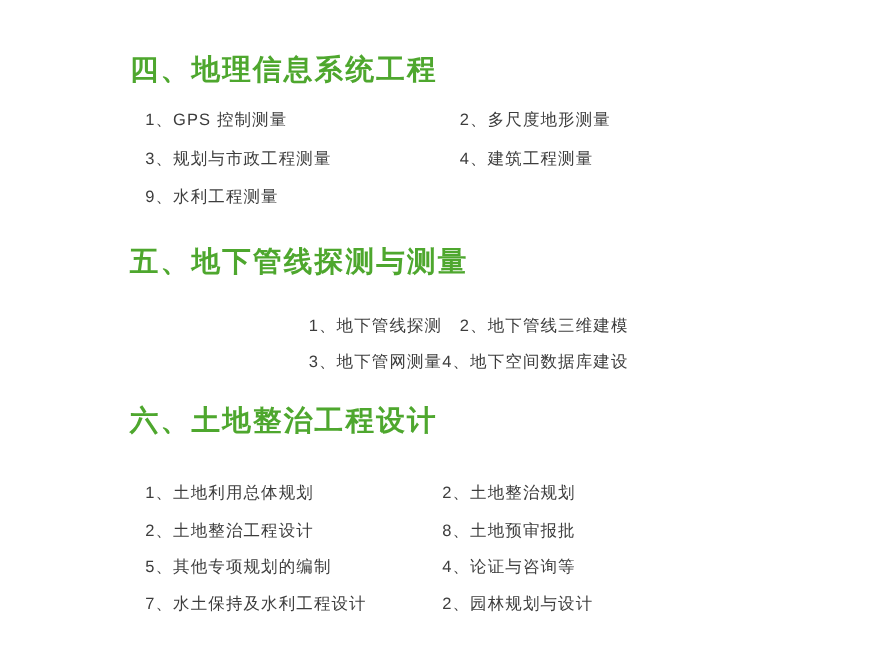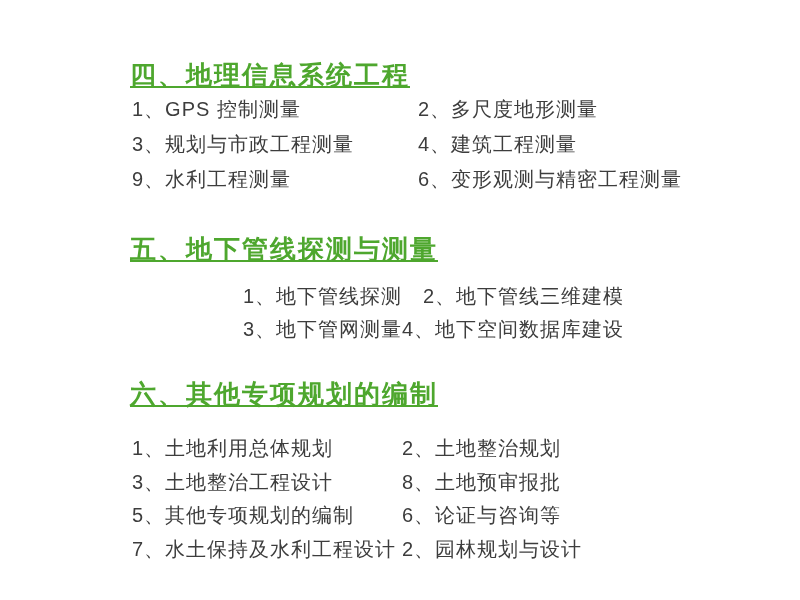"四、地理信息系统工程" .heading { margin: 12px -> 0; text-decoration: underline -> none }
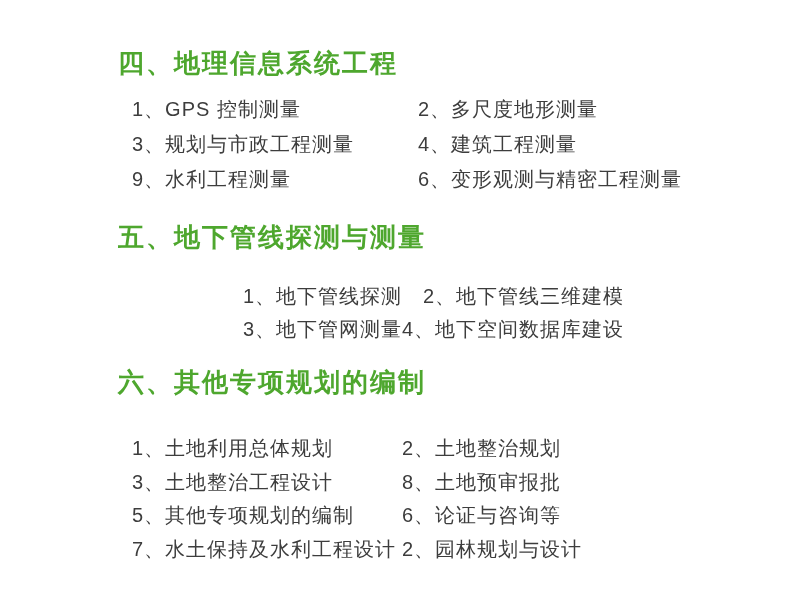"1、GPS 控制测量" .item-grid { font-size: 20px -> 15px }
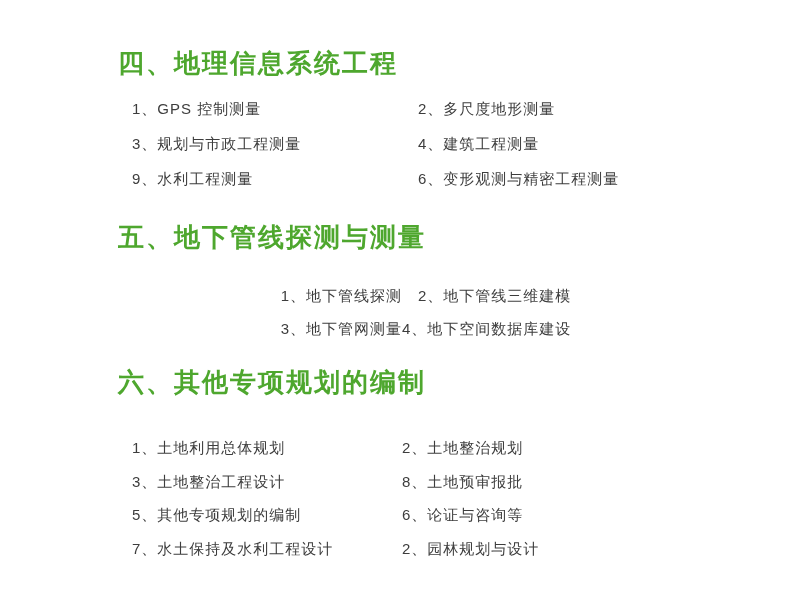"6、变形观测与精密工程测量" span.item { html: <span>6、变形观测与精密工程测量</span> -> none }
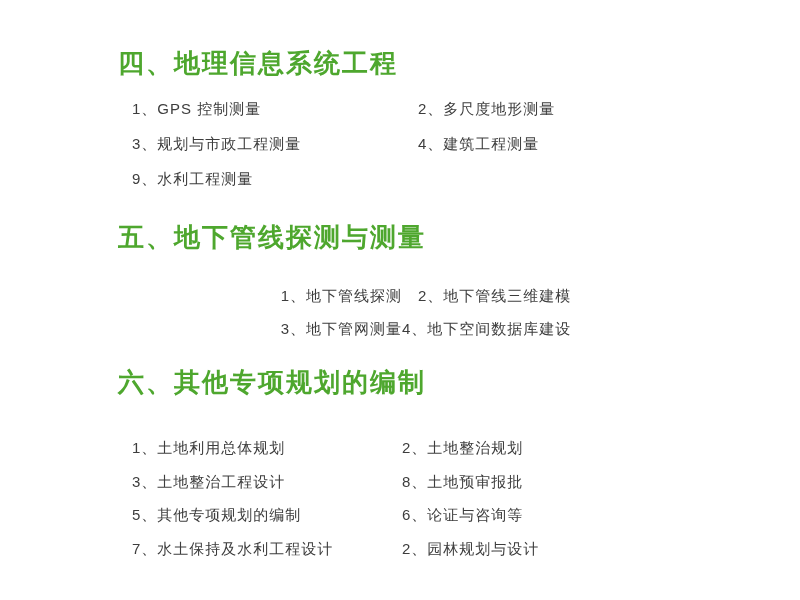"六、其他专项规划的编制" h2.heading { text: 其他专项规划的编制 -> 土地整治工程设计 }
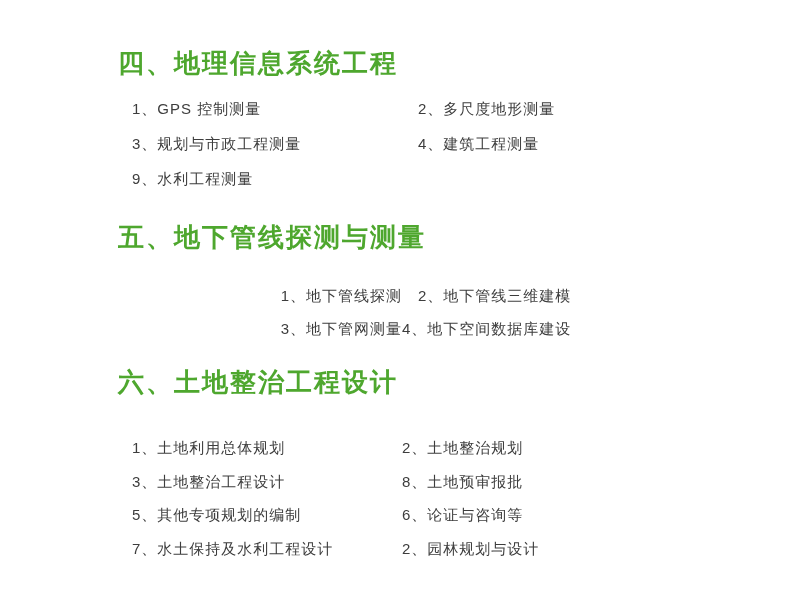"3、土地整治工程设计" span.item { text: 3 -> 2 }
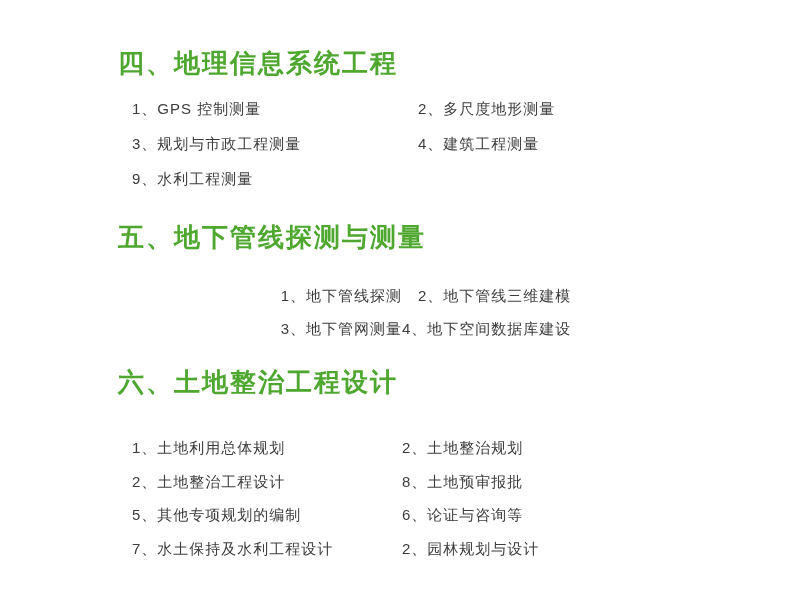"6、论证与咨询等" span.item { text: 6 -> 4 }
